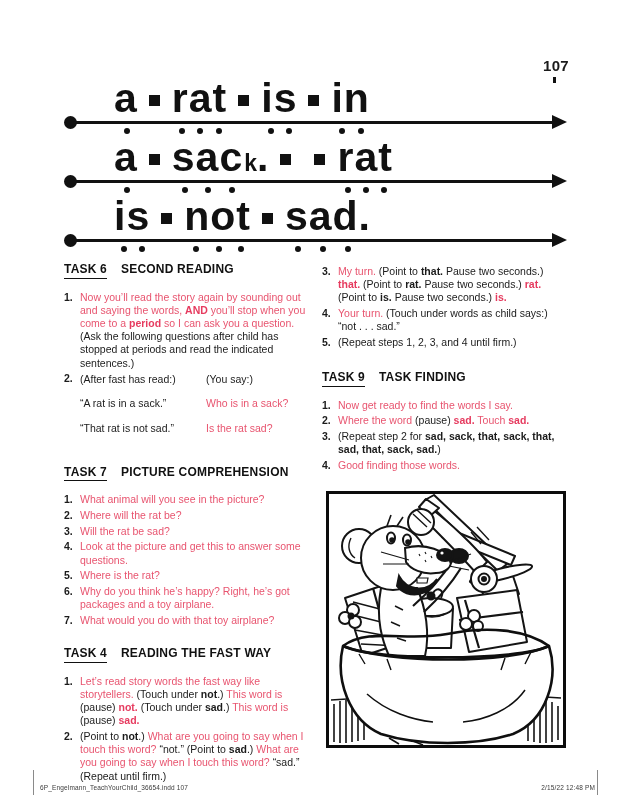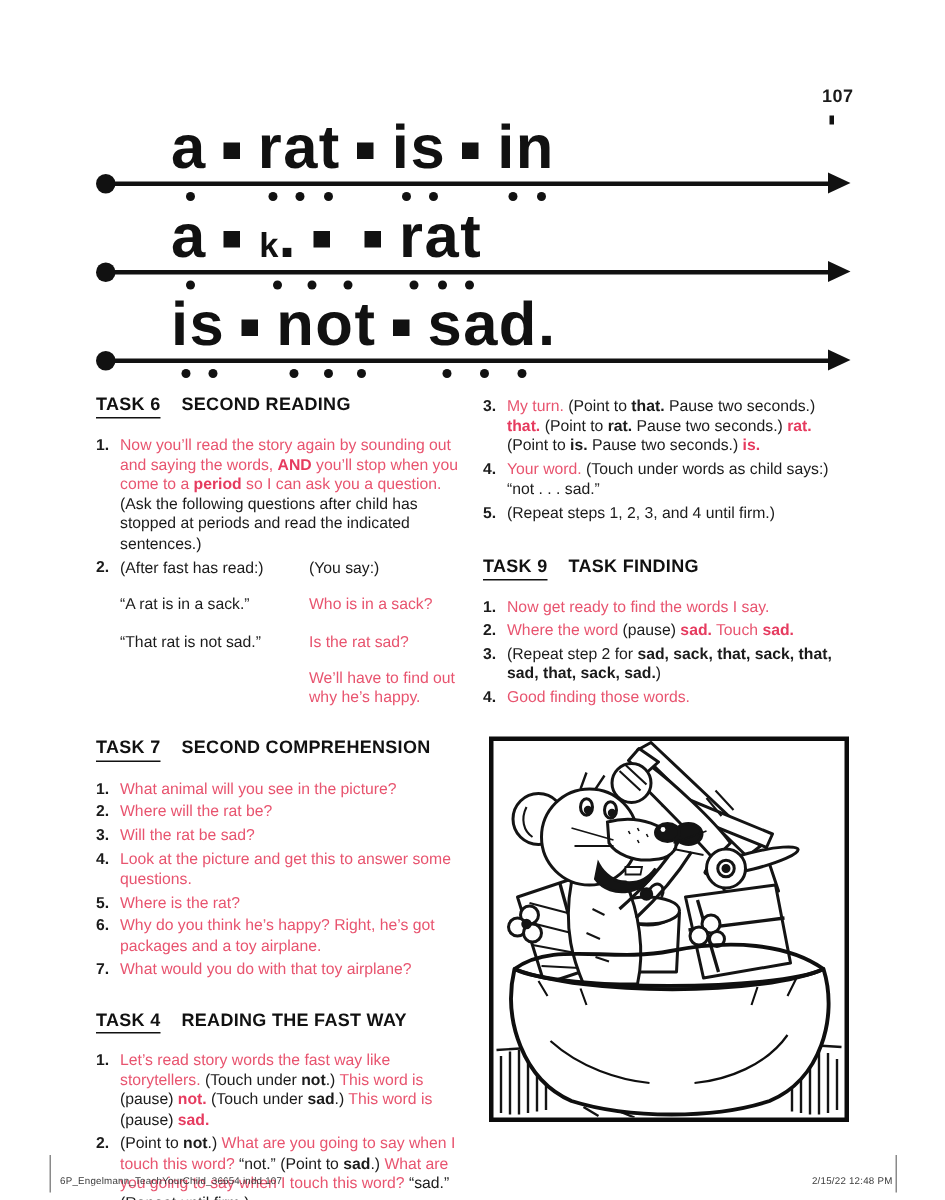"107" .pageno { font-size: 12px -> 15px }
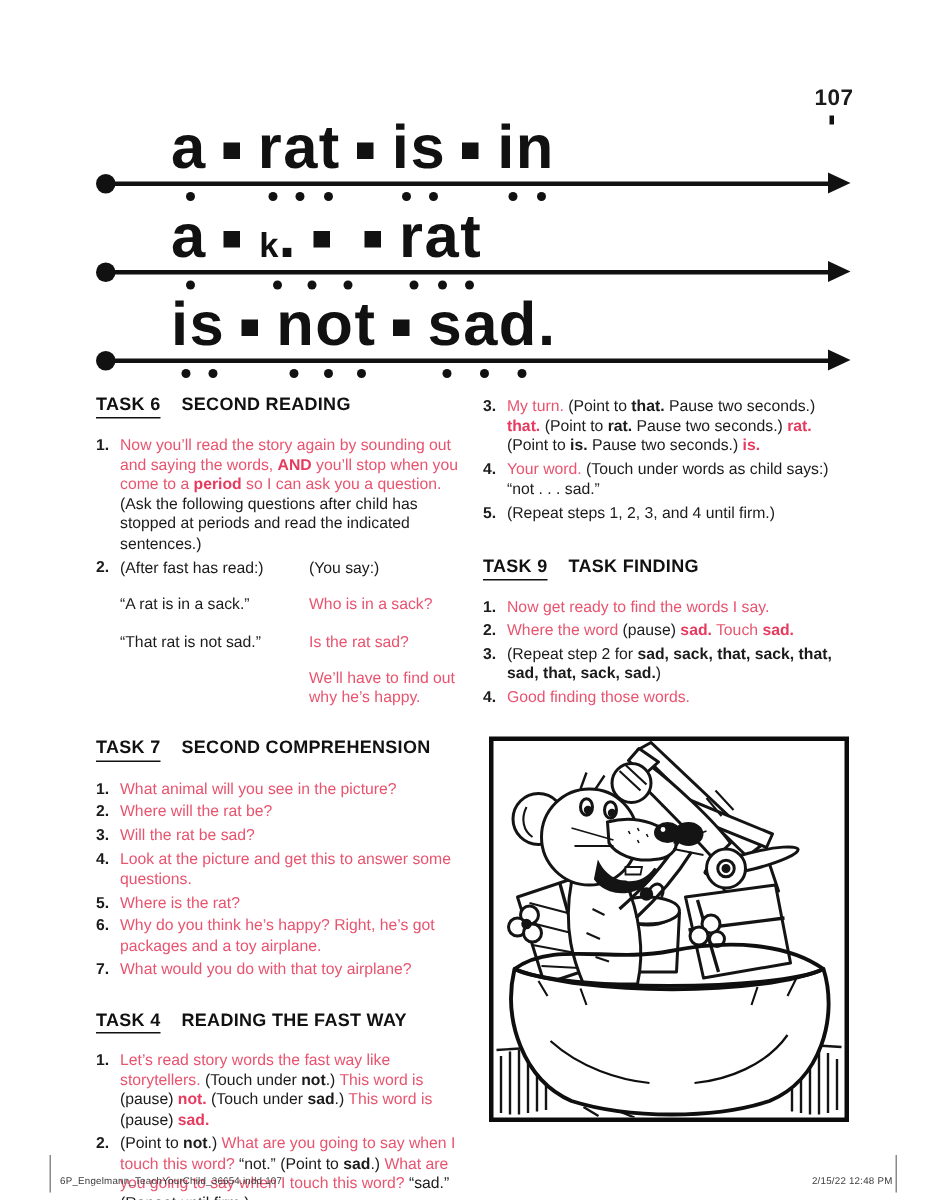"sac" span.base { html: none -> <span>sac</span> }
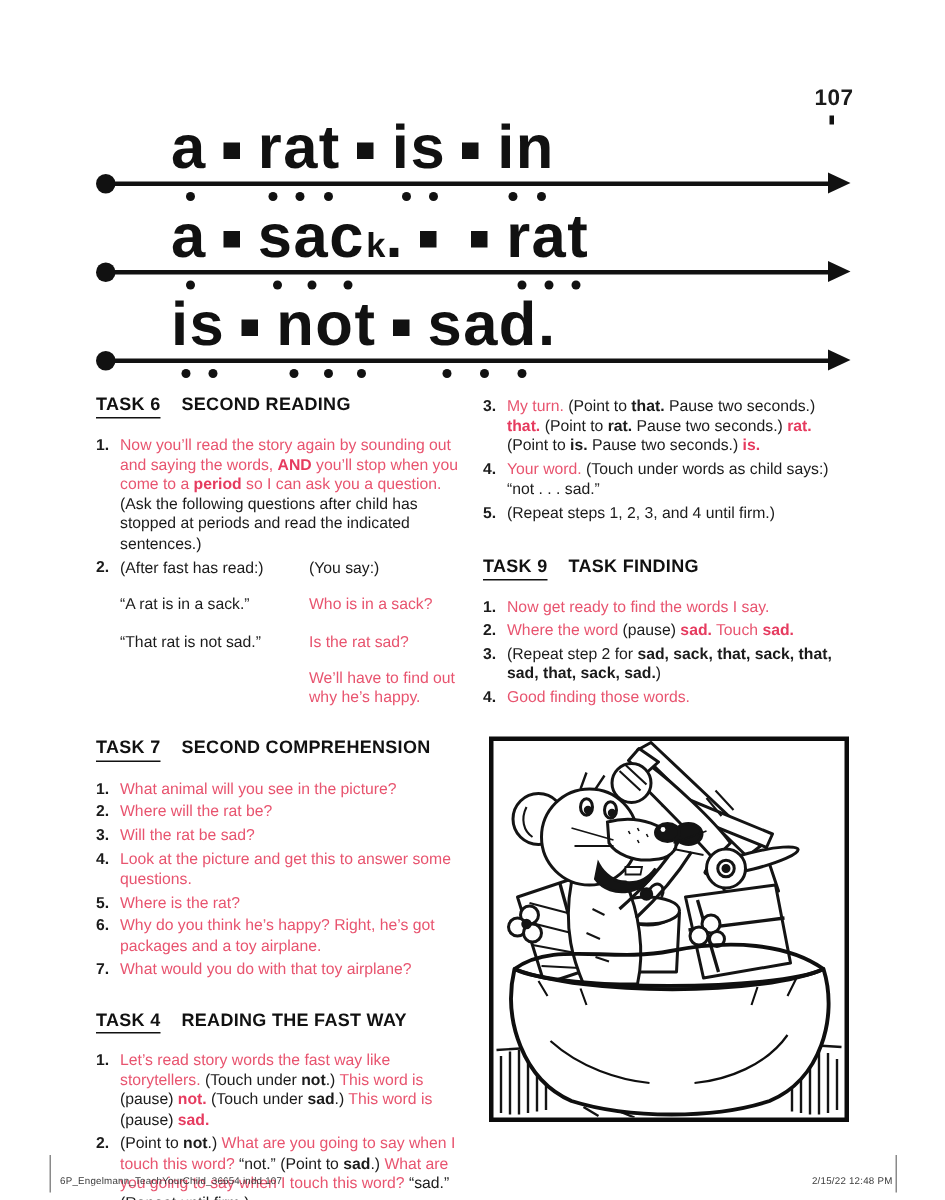"Your word." span.sp { text: word -> turn }
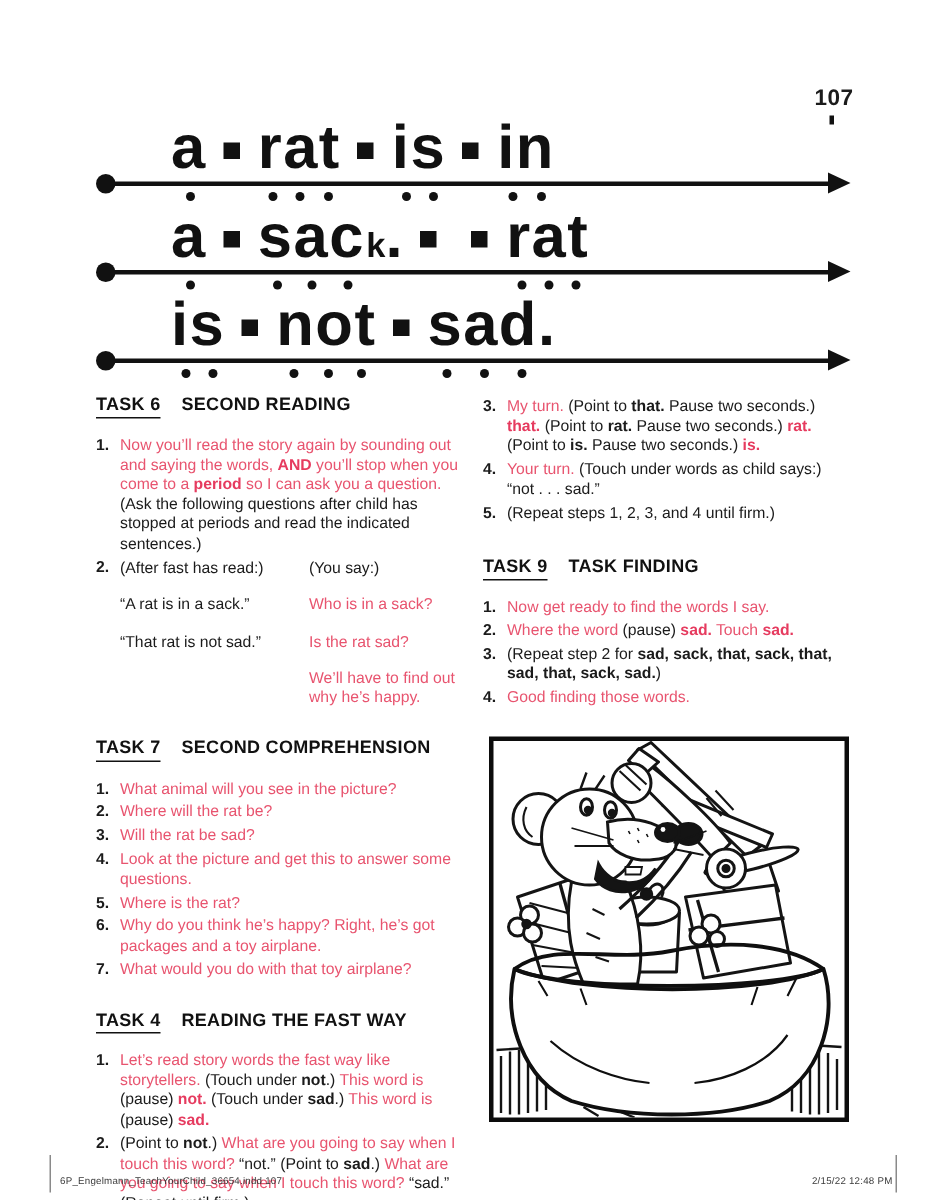"We’ll have to find out" div.cell { html: <div>We’ll have to find out why he’s happy.</div> -> none }
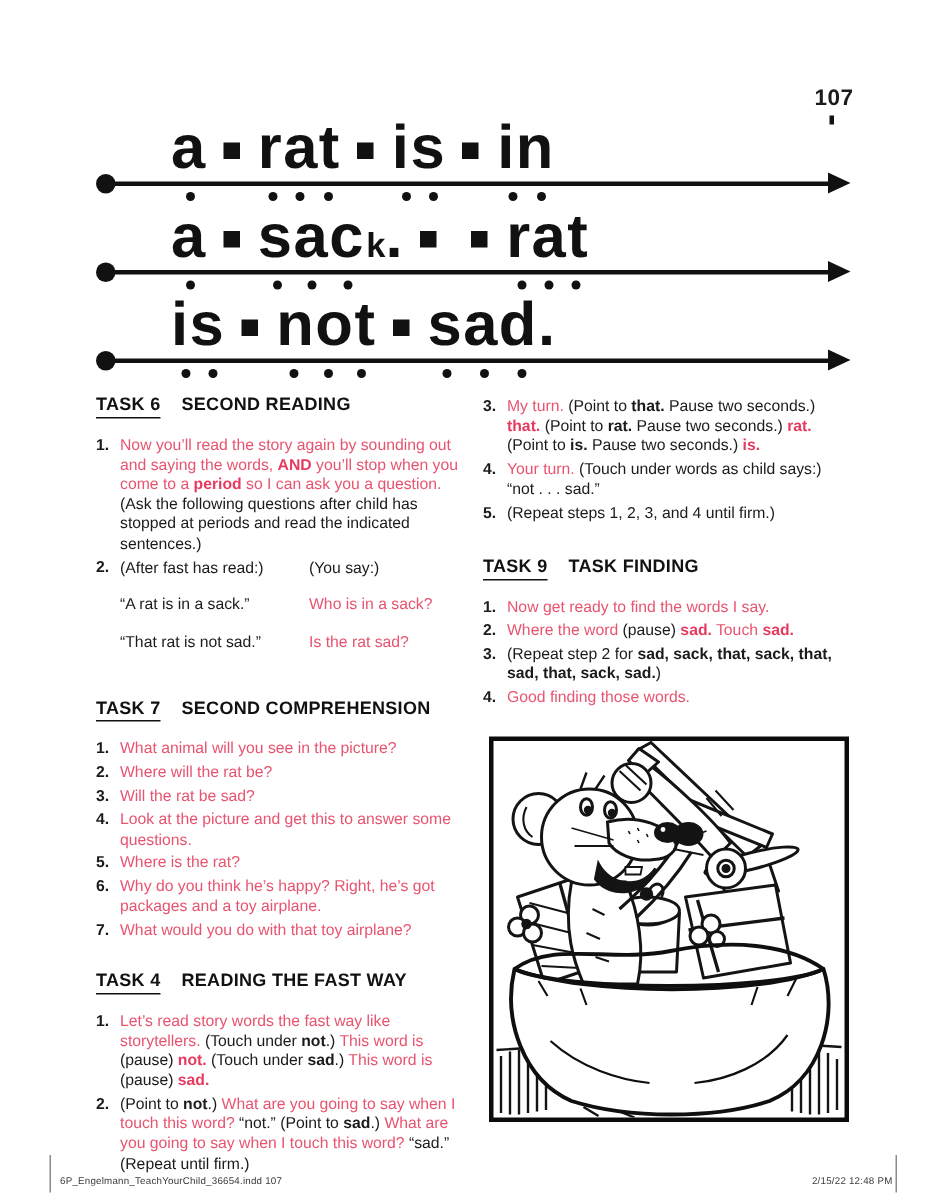"SECOND COMPREHENSION" span.task-title { text: SECOND -> PICTURE }
